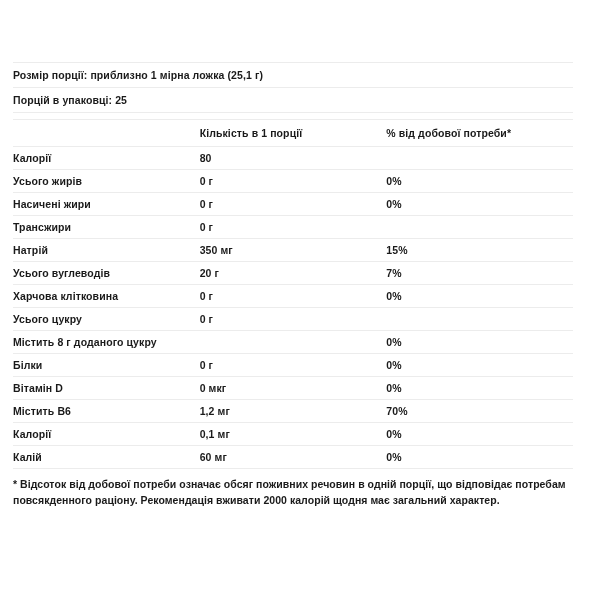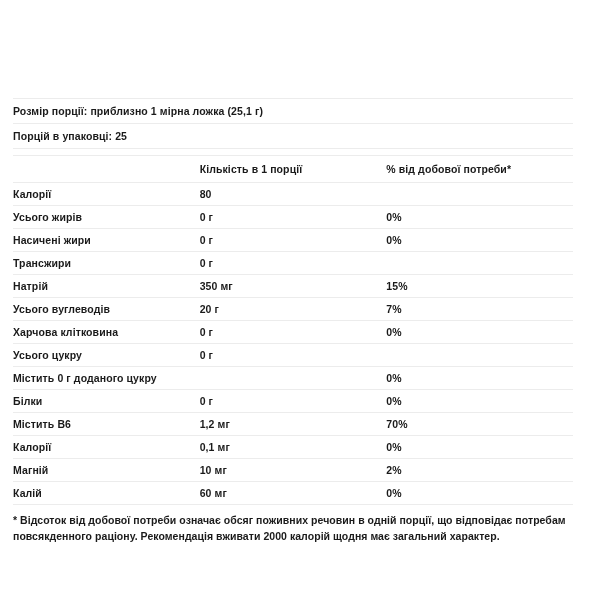"Розмір порції: приблизно 1 мірна" .panel { padding-top: 98px -> 62px }
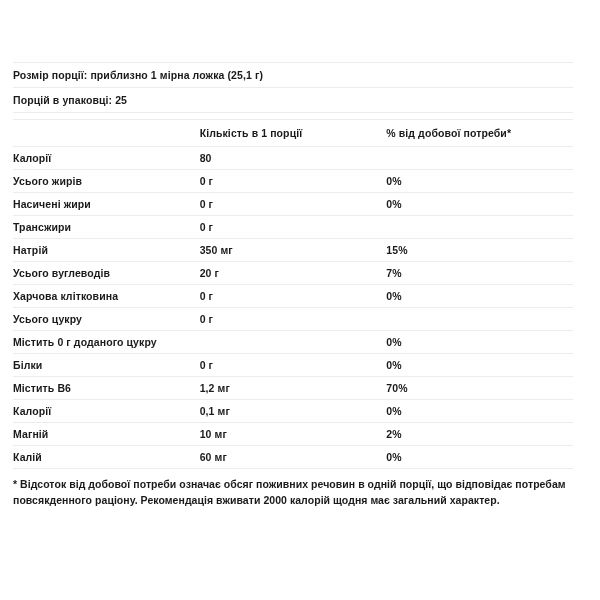"Містить 0 г доданого цукру" td.col-name { text: 0 -> 8 }
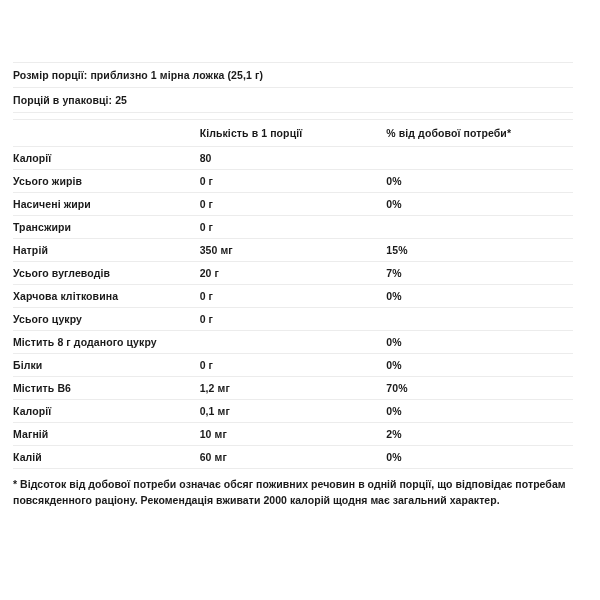"Вітамін D" tr { html: none -> <tr> <td>Вітамін D</td> <td>0 мкг</td> <td>0%</td> </tr> }
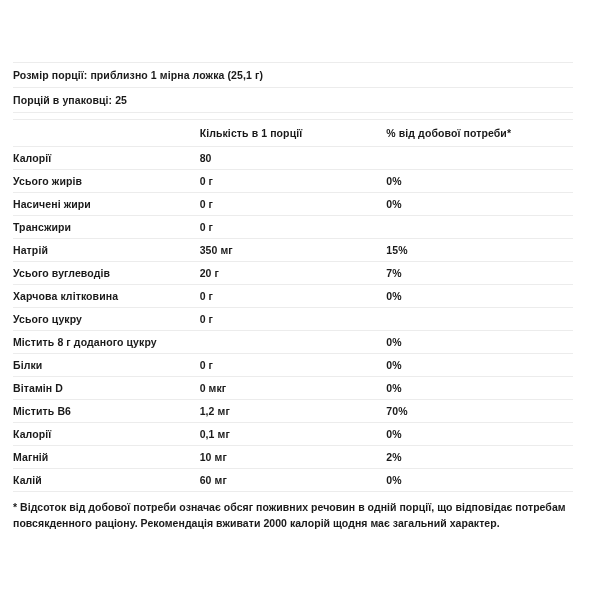"Магній" tr { html: <tr> <td>Магній</td> <td>10 мг</td> <td>2%</td> </tr> -> none }
